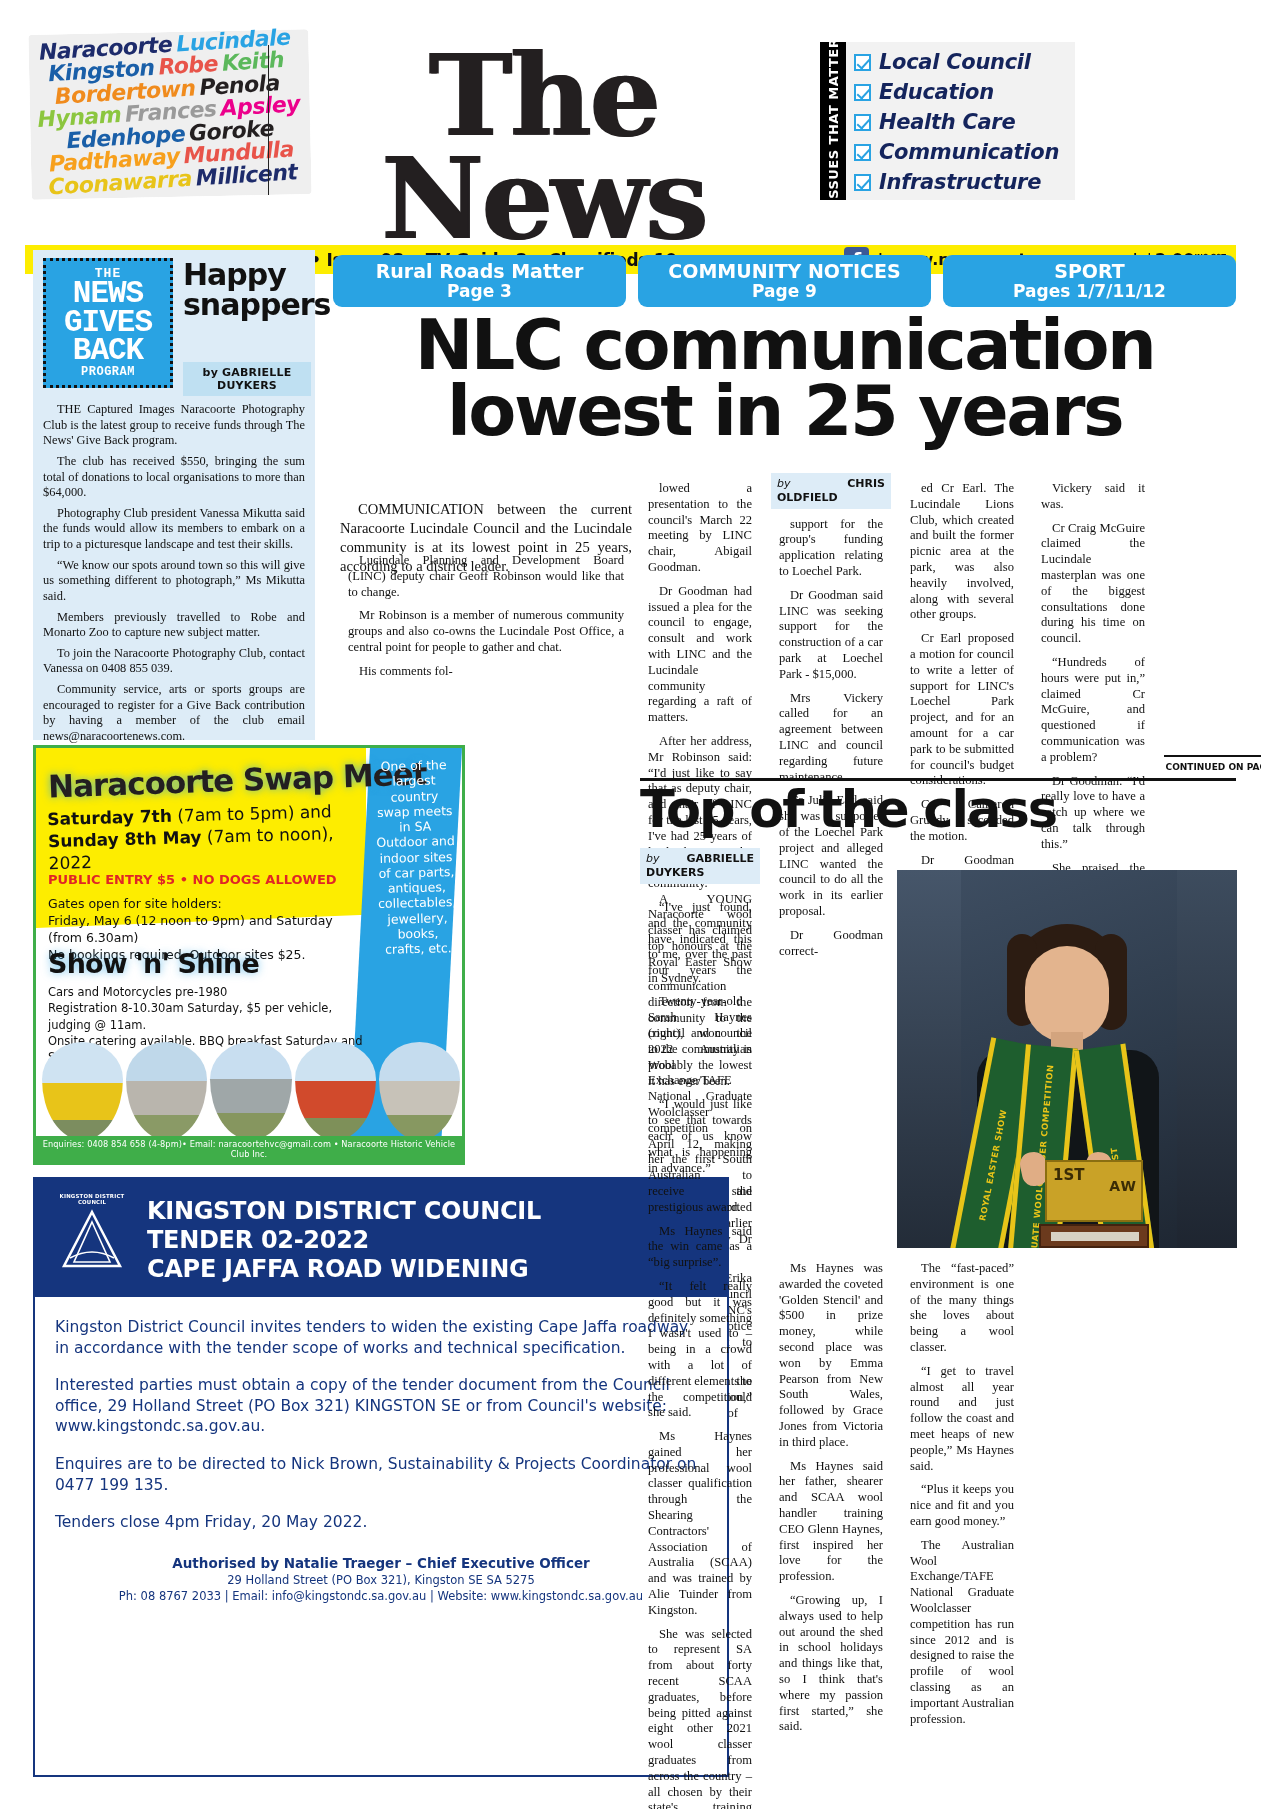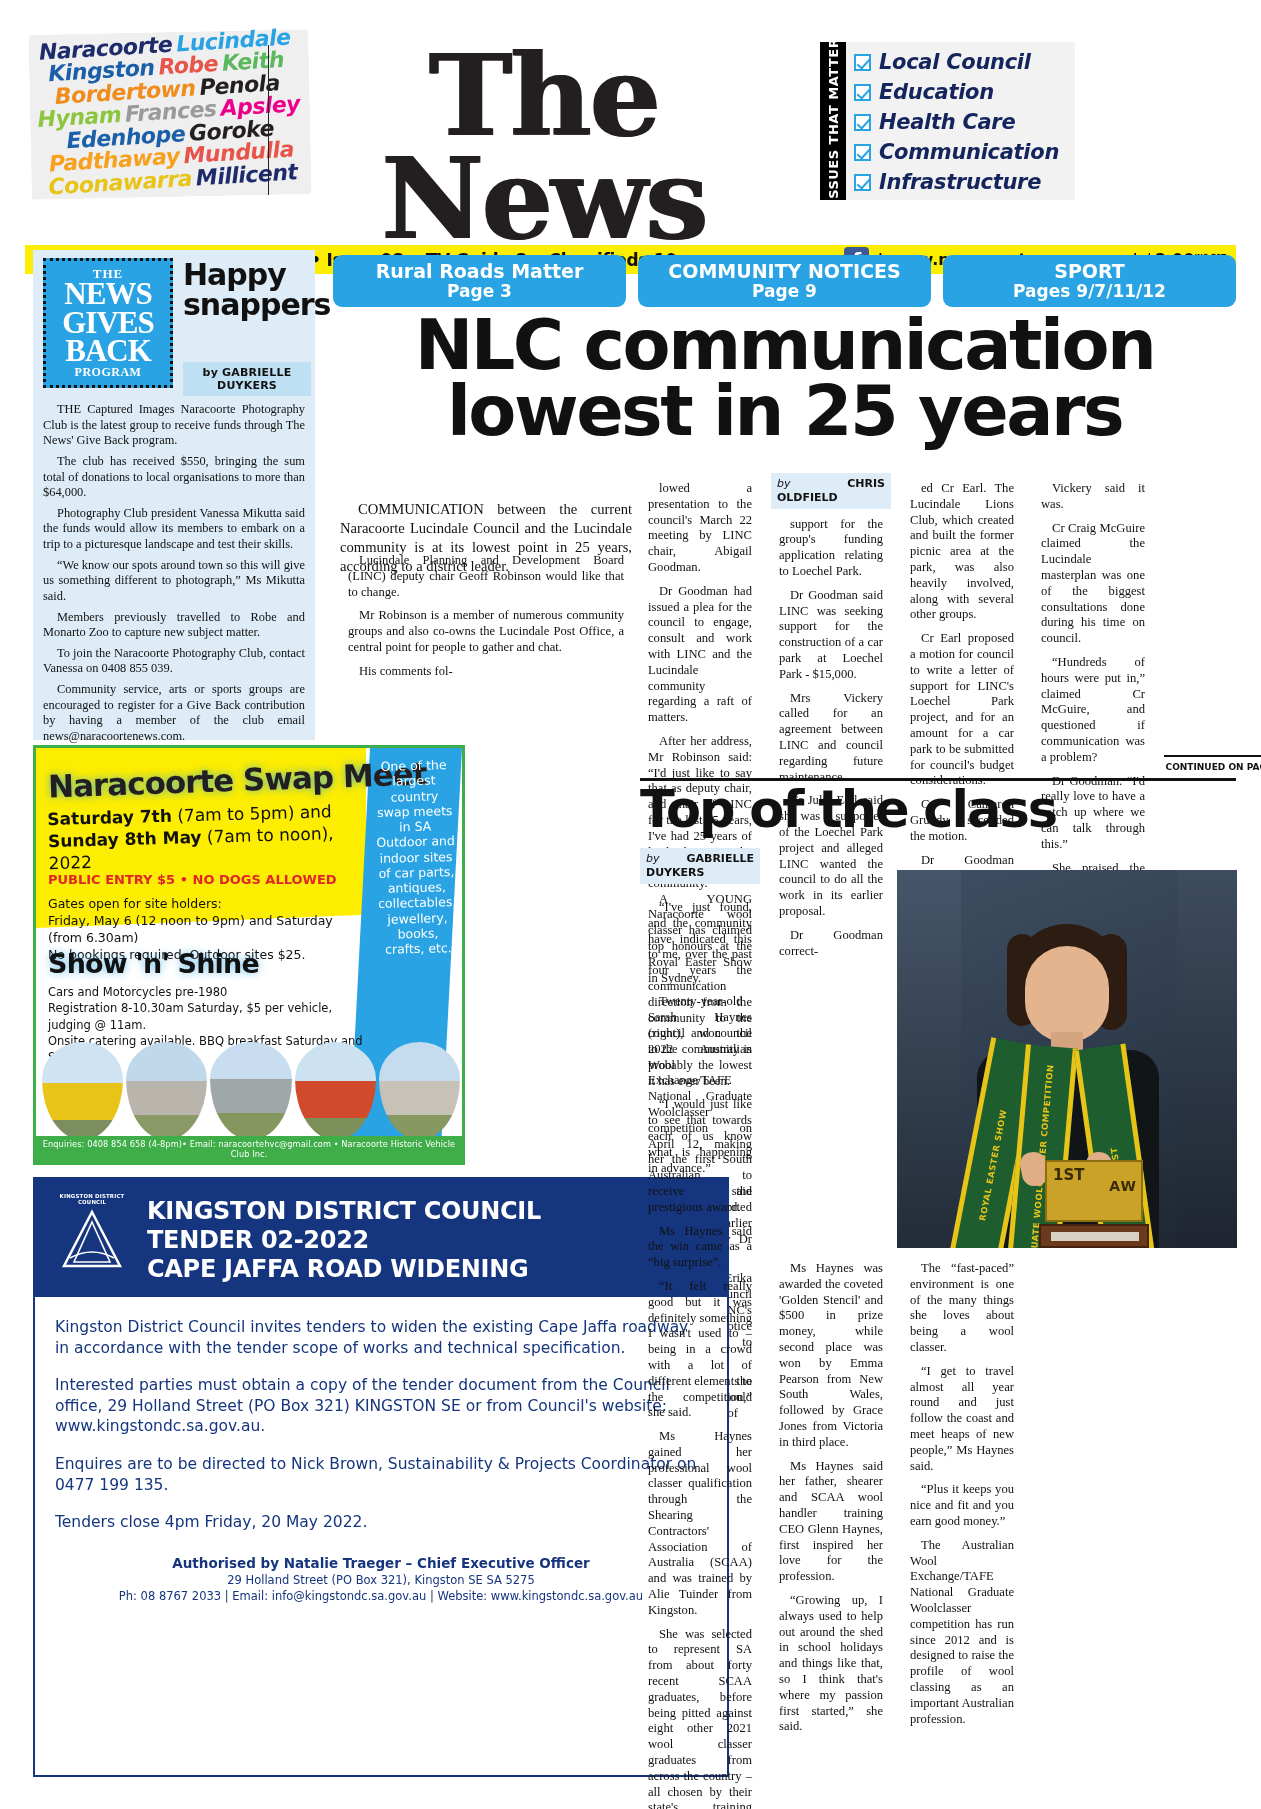"THE" .gb-logo { font-family: Liberation Serif, serif -> Liberation Mono, monospace }
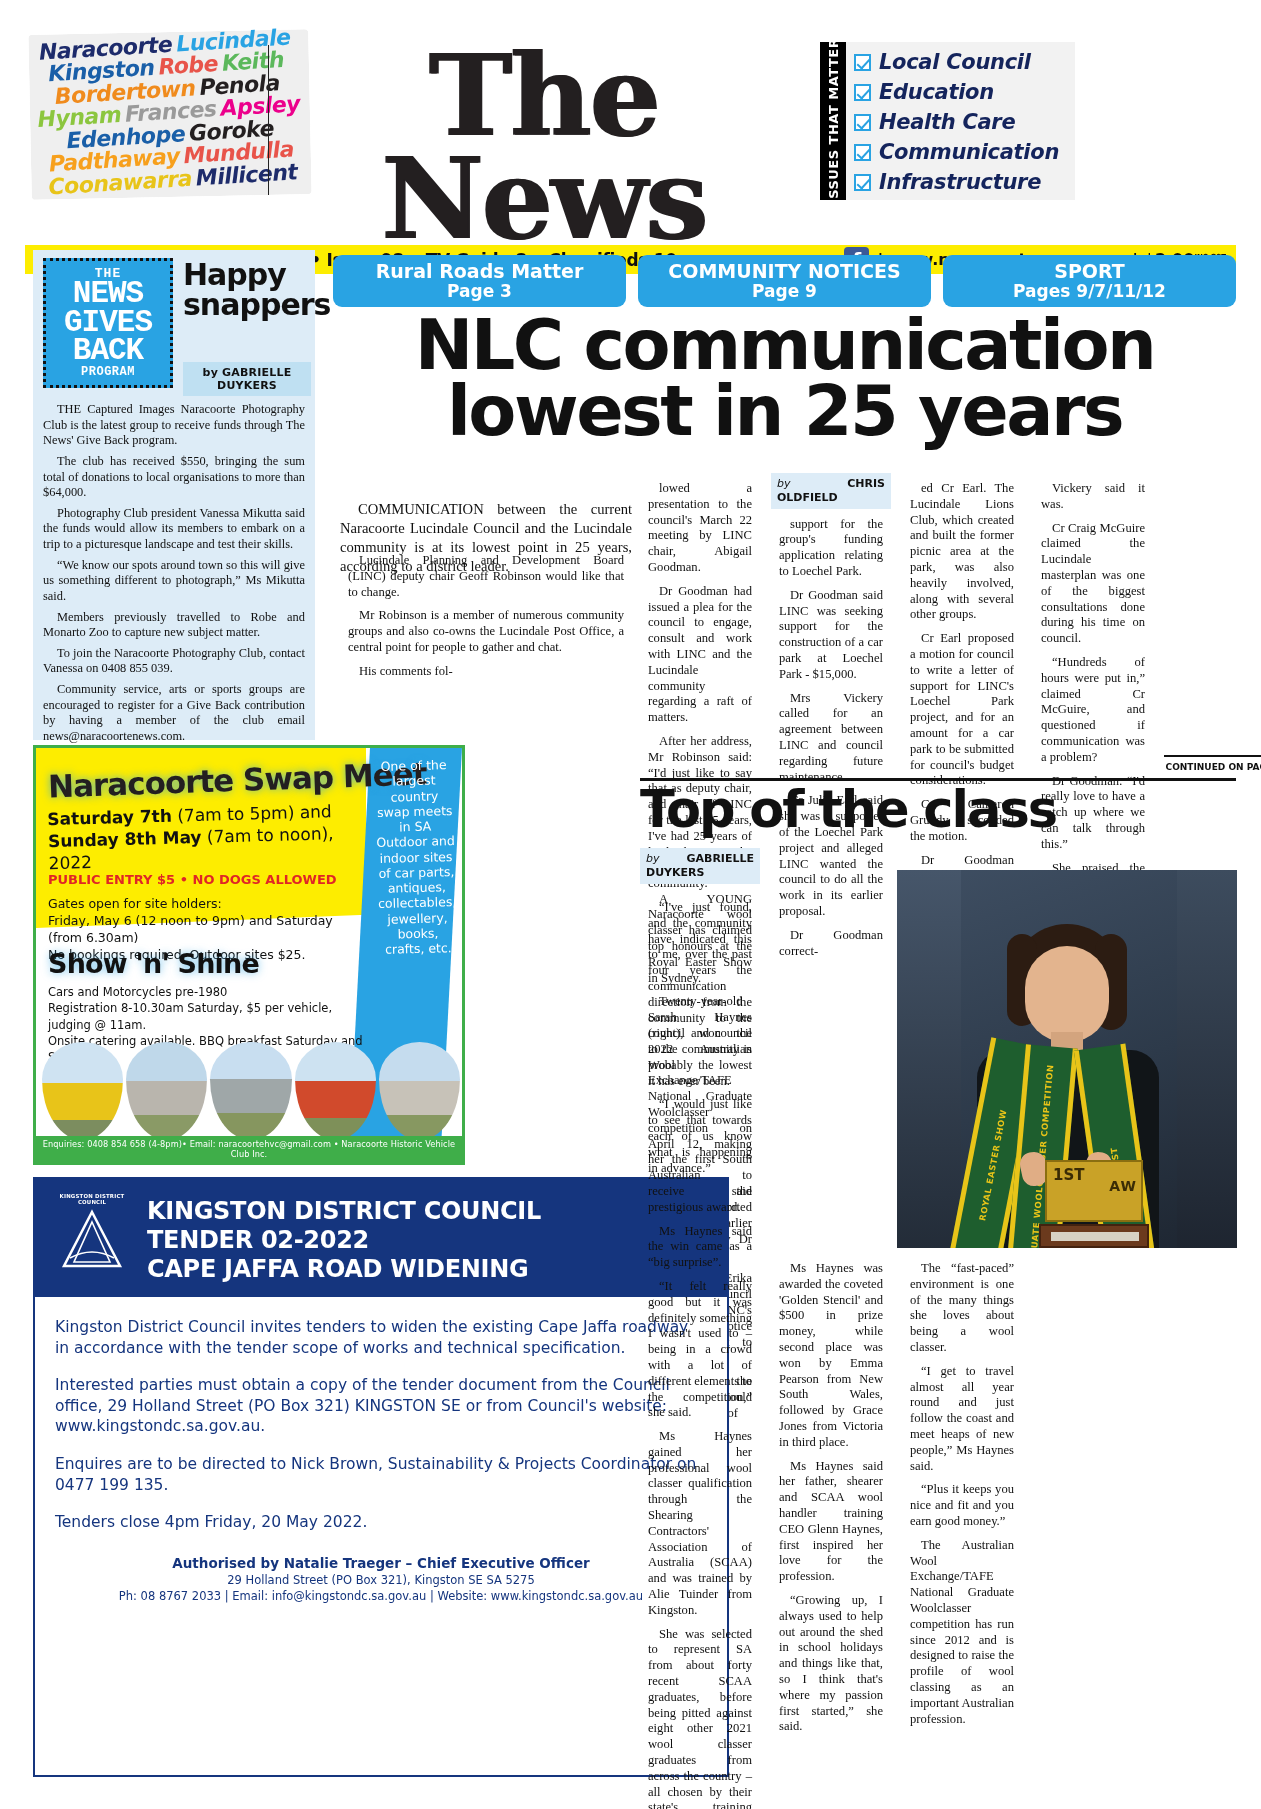"Pages 9/7/11/12" div.t2 { text: 9/7/11/12 -> 1/7/11/12 }
